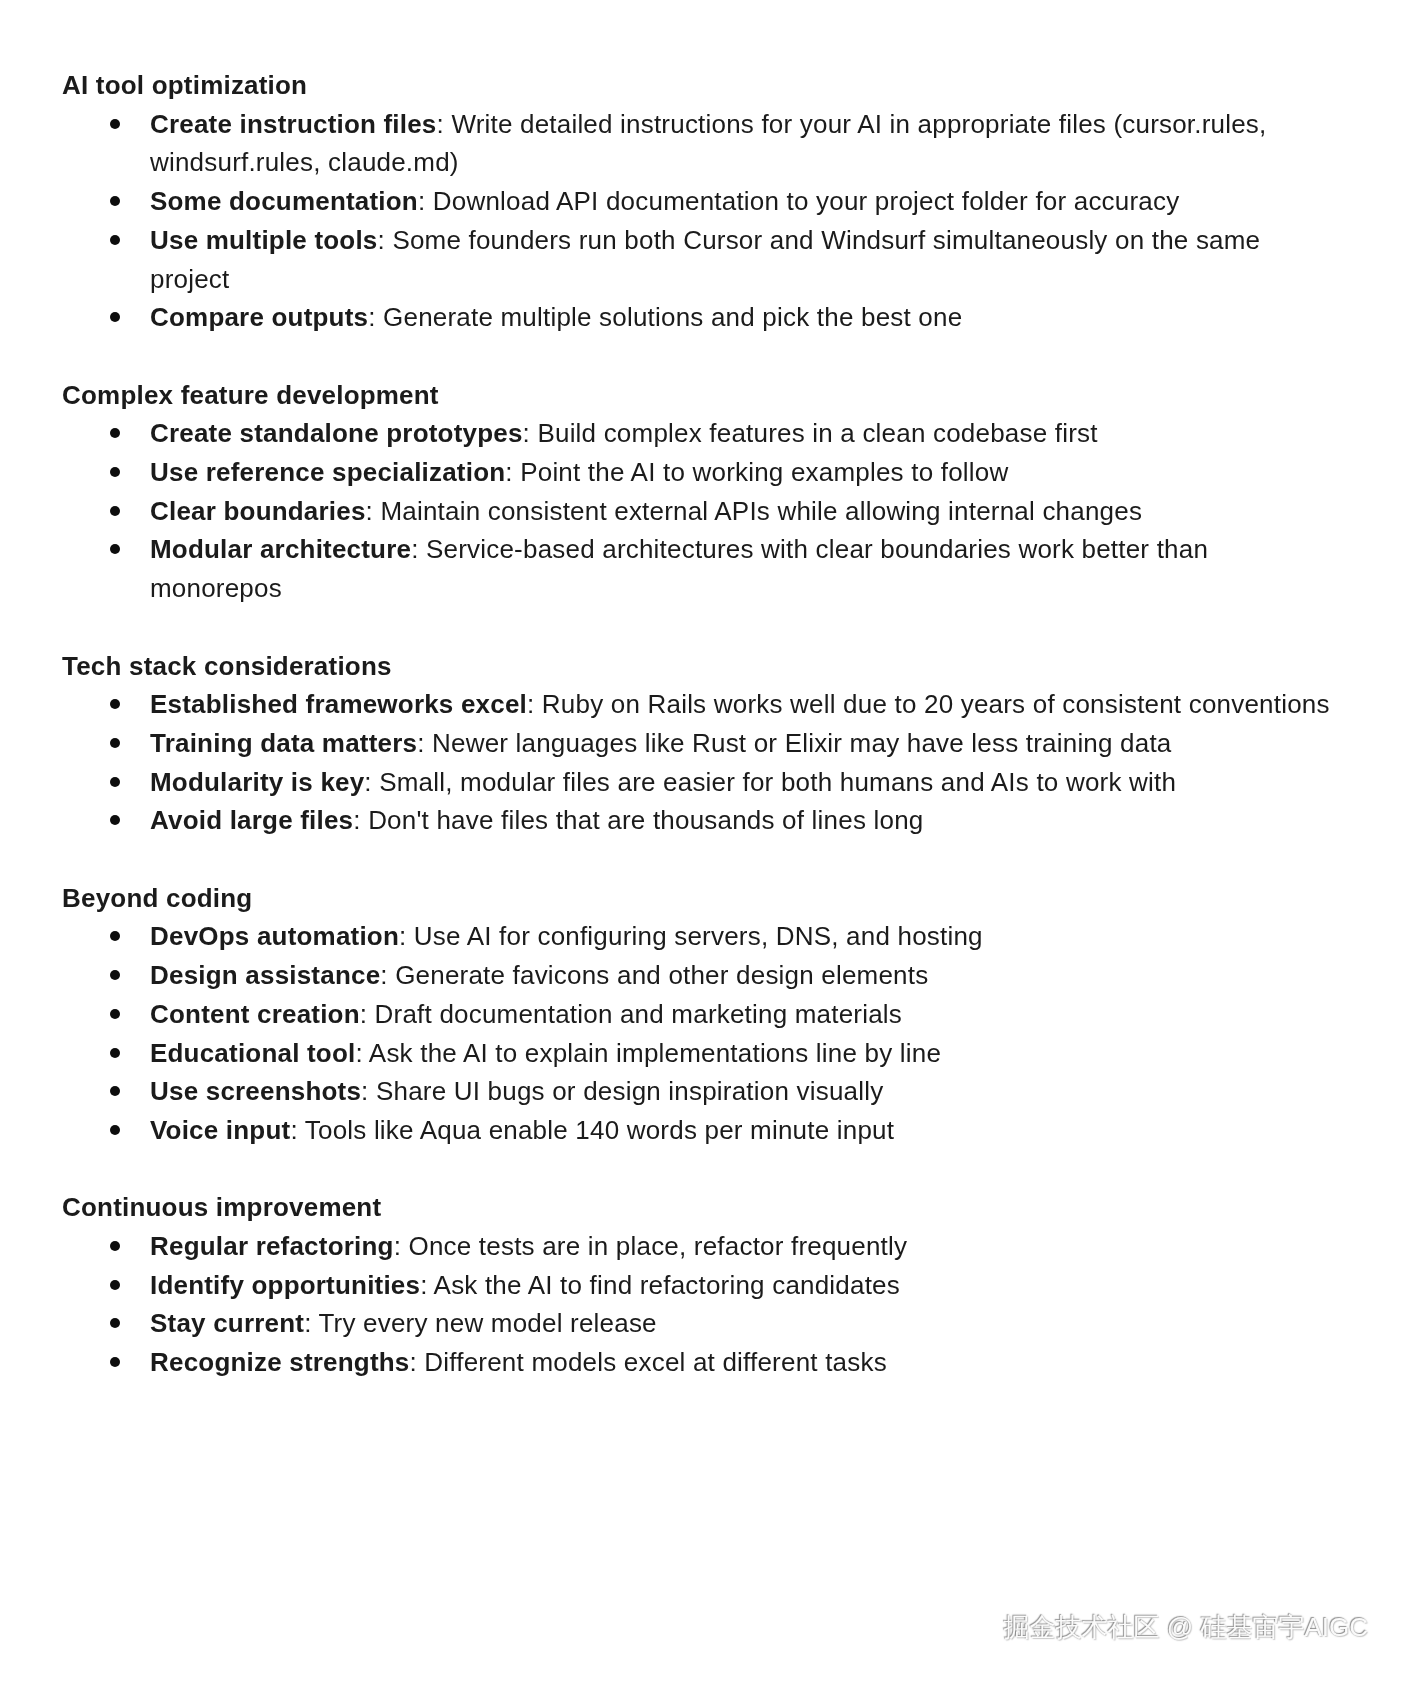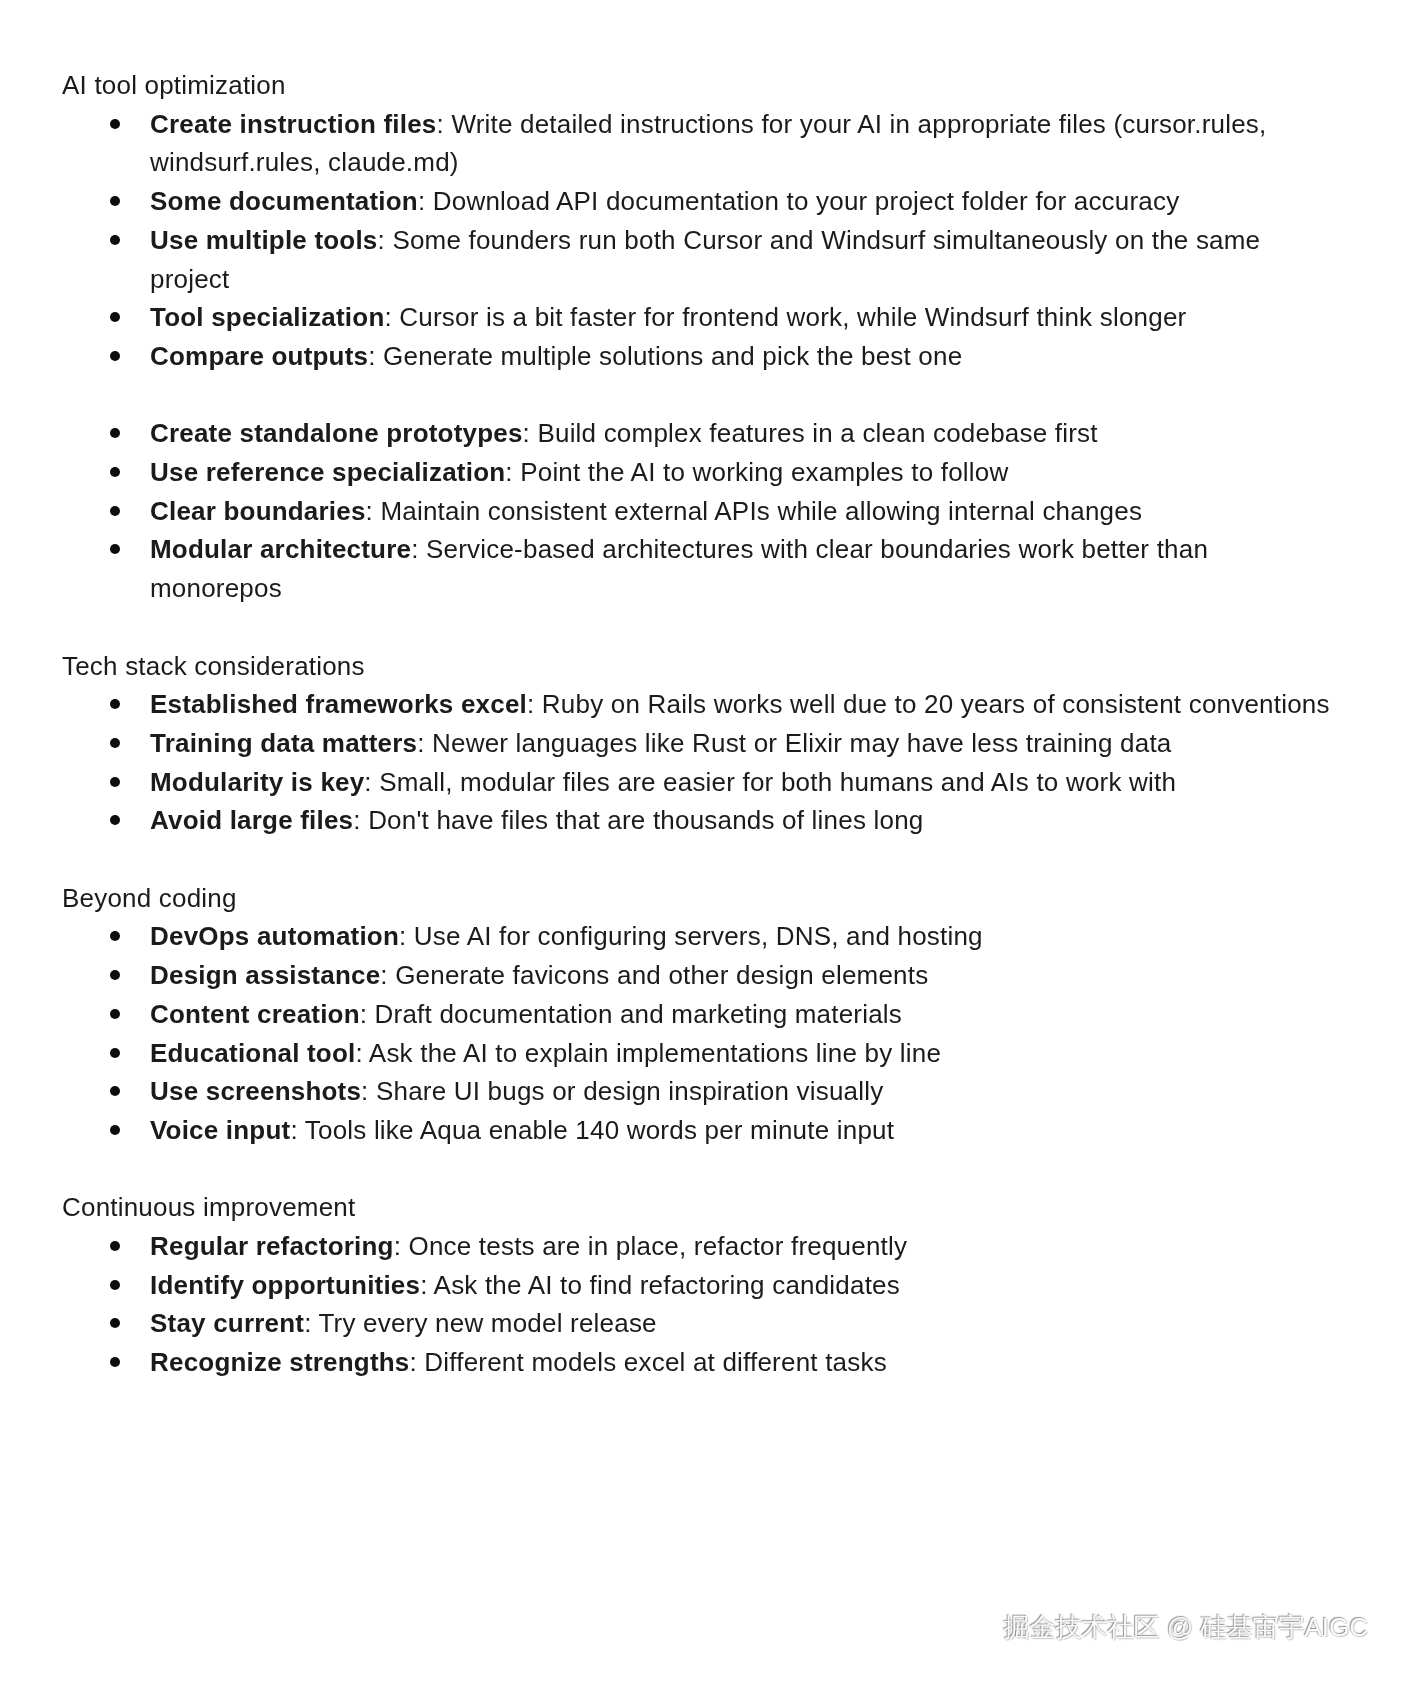"AI tool optimization" .heading { font-weight: 400 -> 700 }
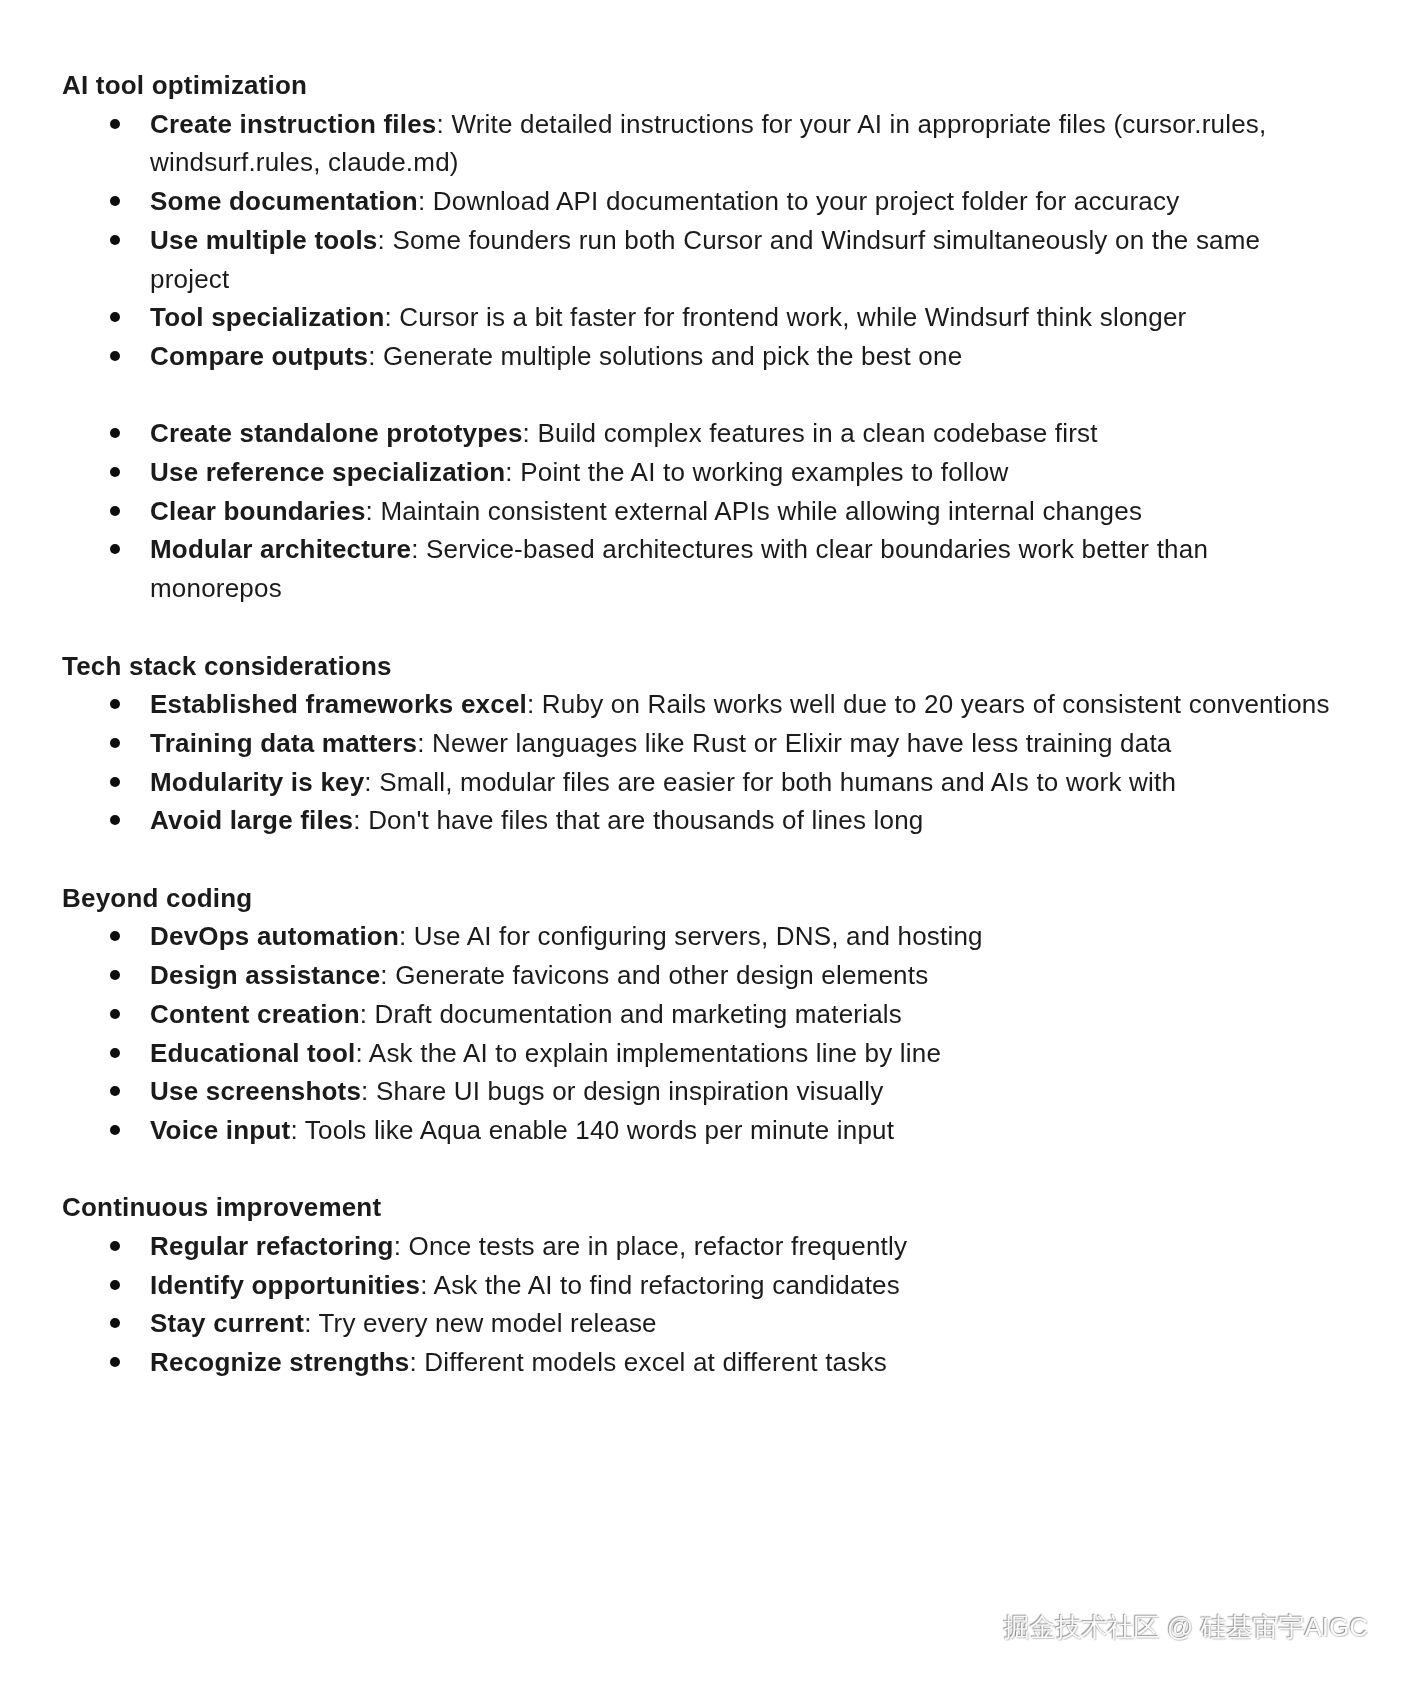"Tool specialization: Cursor is a" li { html: <li><span>Tool specialization</span><span>: Cursor is a bit faster for frontend work, while Windsurf think slonger</span></li> -> none }
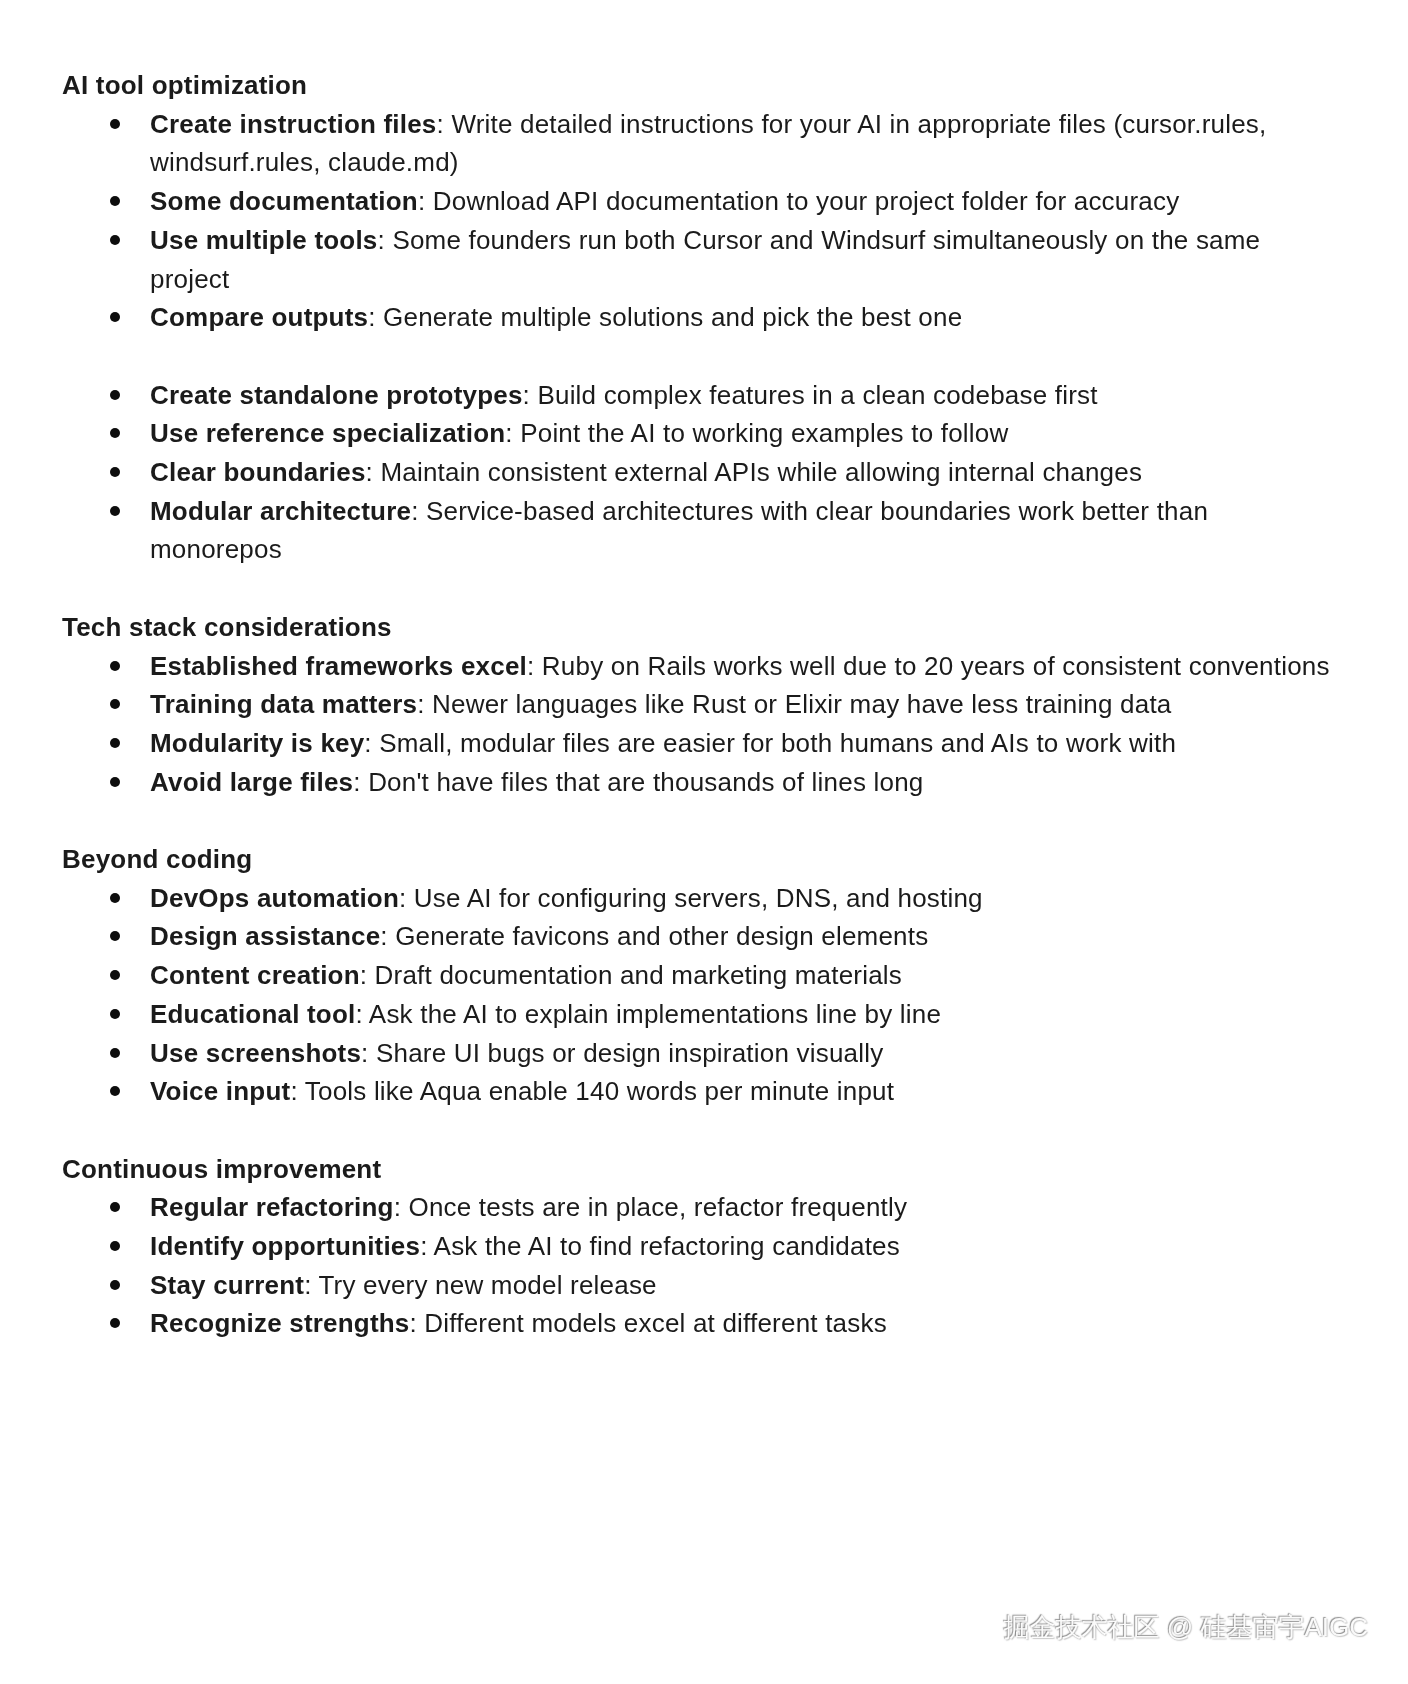"Complex feature development" p.heading { html: none -> <p>Complex feature development</p> }
